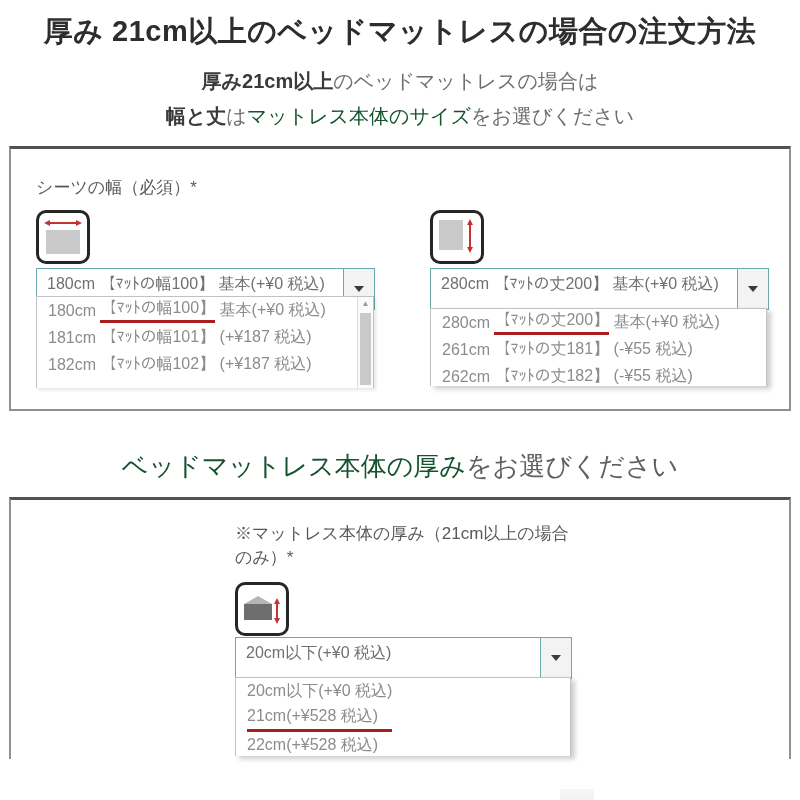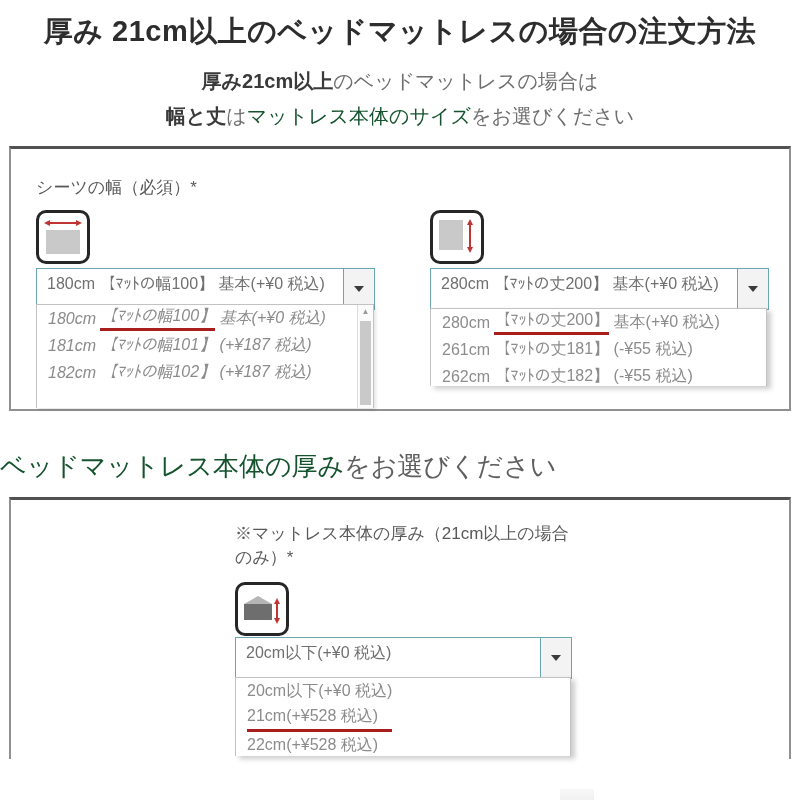"180cm" div.abs { font-style: italic -> none; height: 104px -> 92px; top: 304px -> 296px }
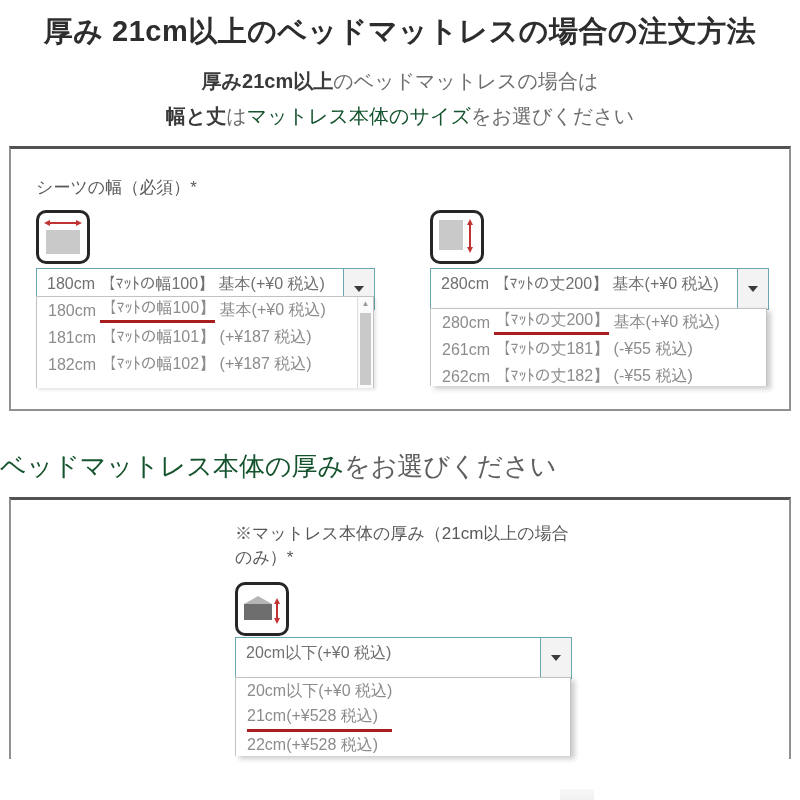"ベッドマットレス本体の厚みをお選びください" .section2-heading { text-align: left -> center }
